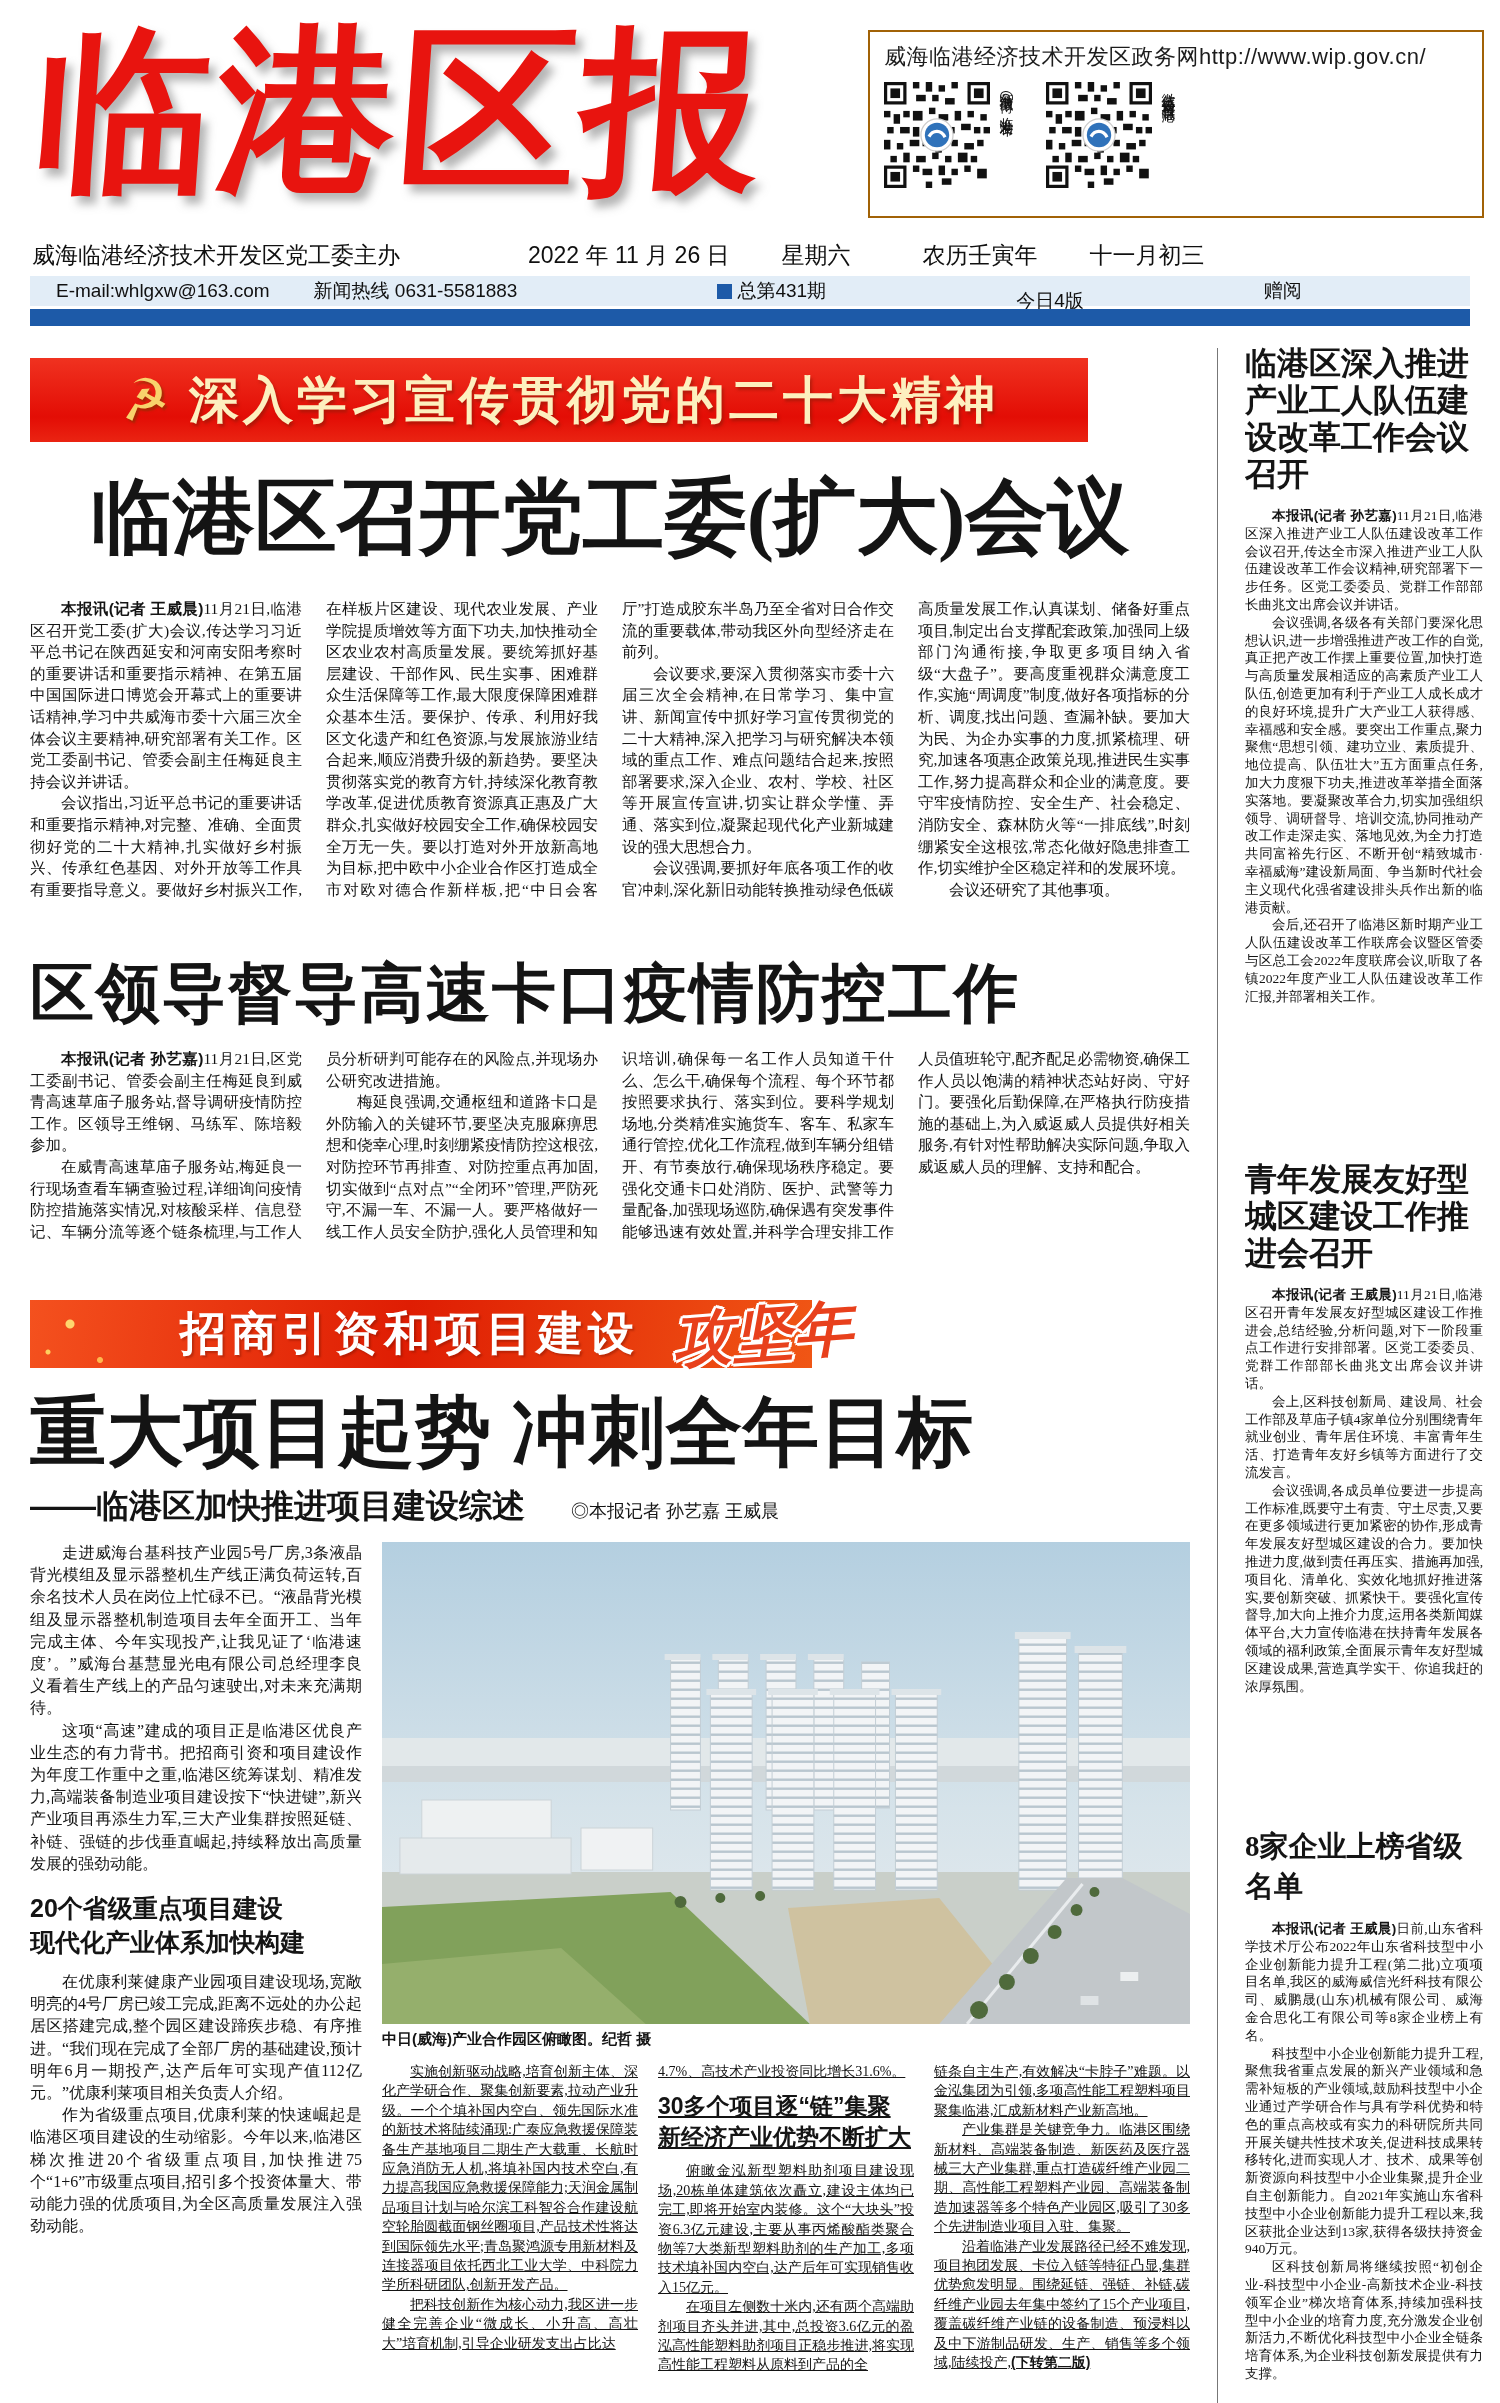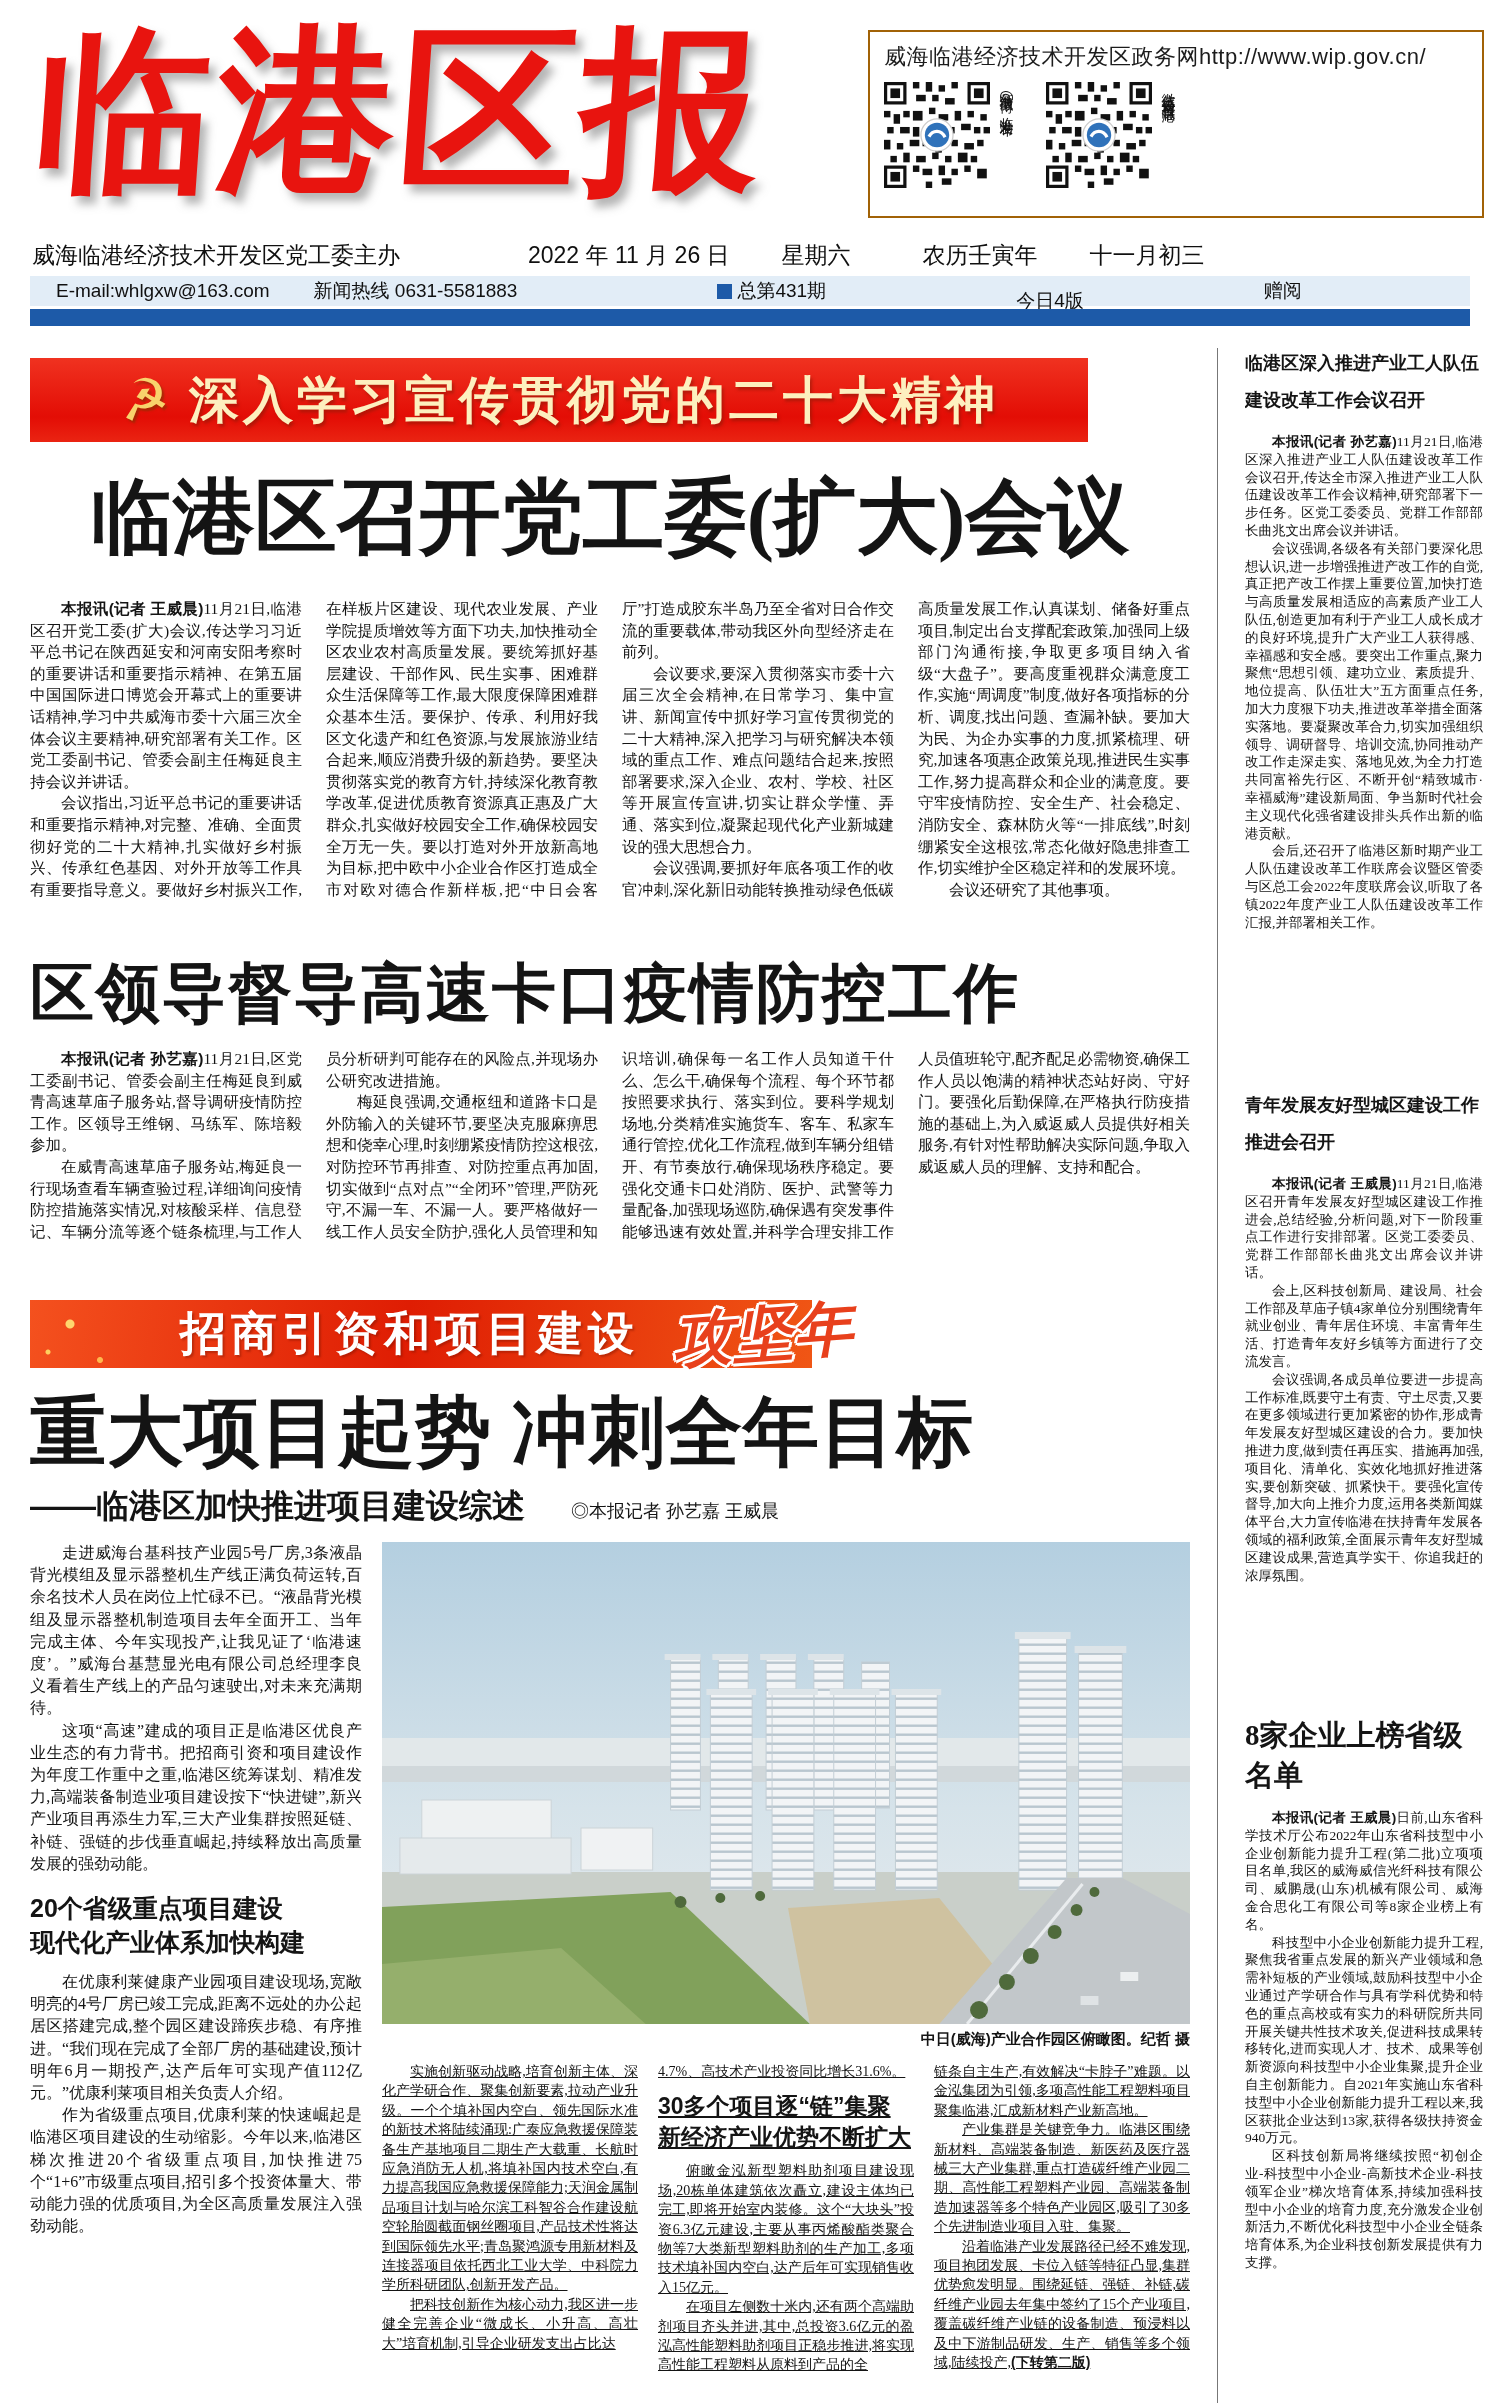"临港区深入推进产业工人队伍建设改革工作会议召开" .sb-title { font-size: 18px -> 32px }
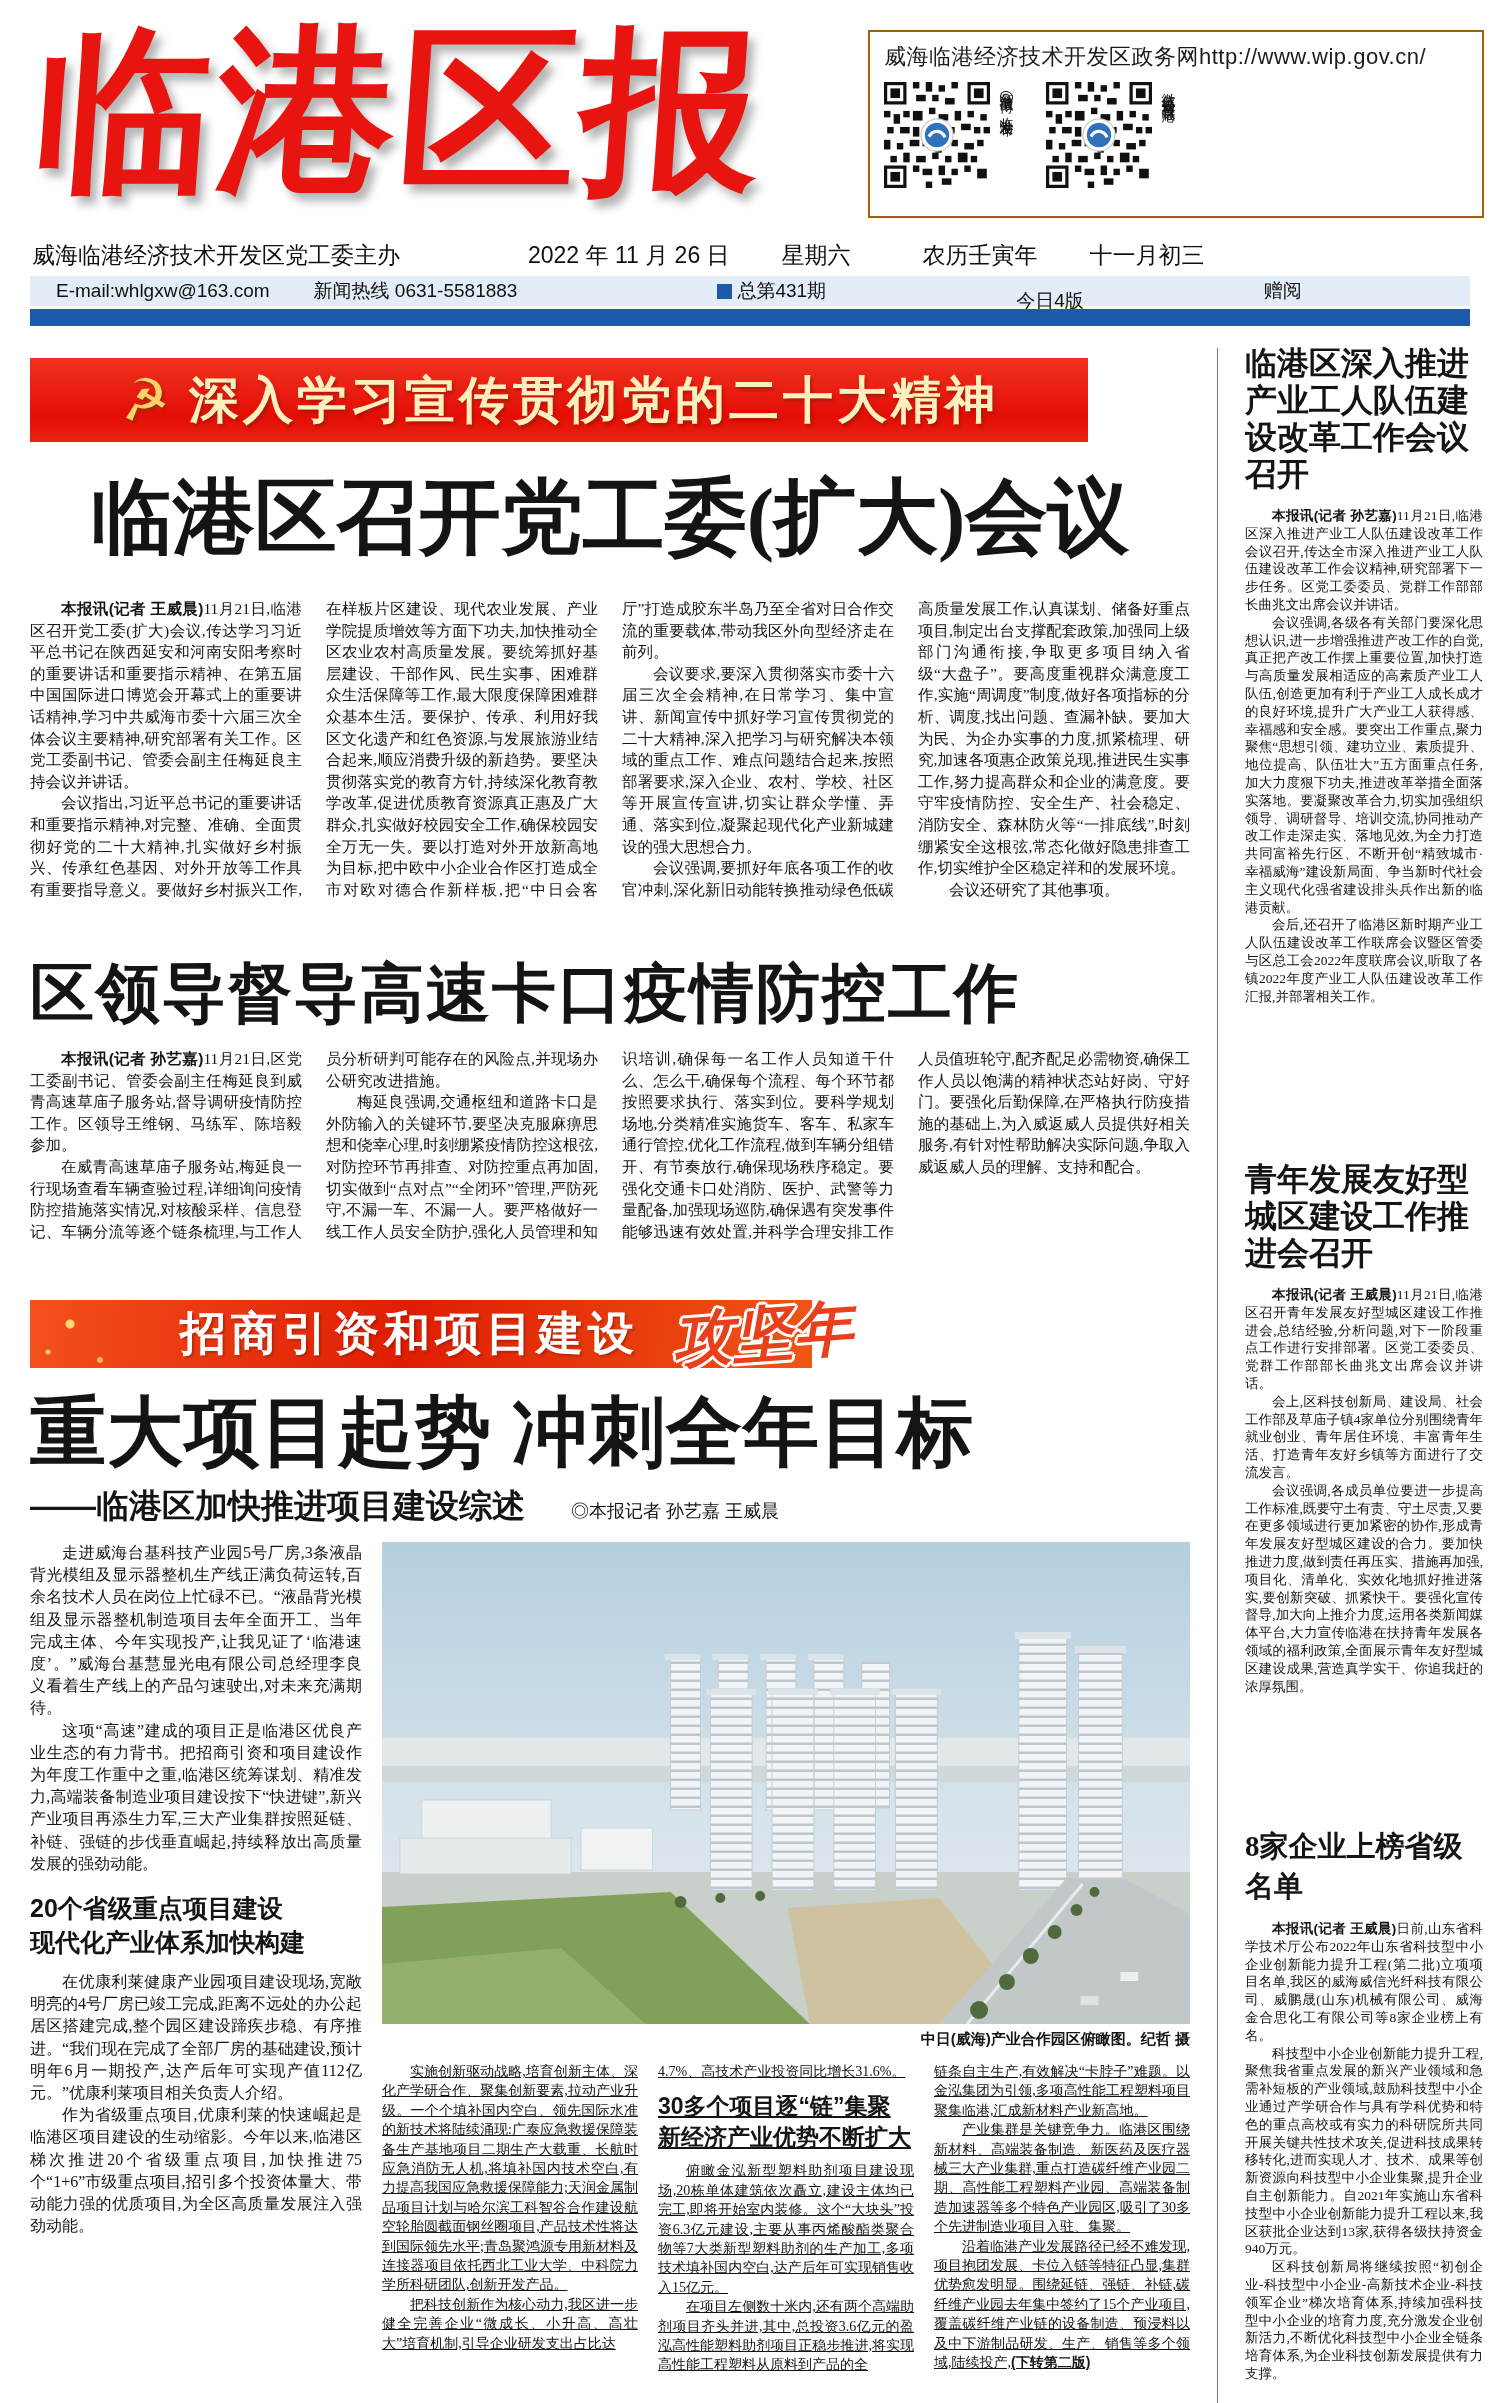"中日(威海)产业合作园区俯瞰图。纪哲 摄" .caption { text-align: right -> none }
